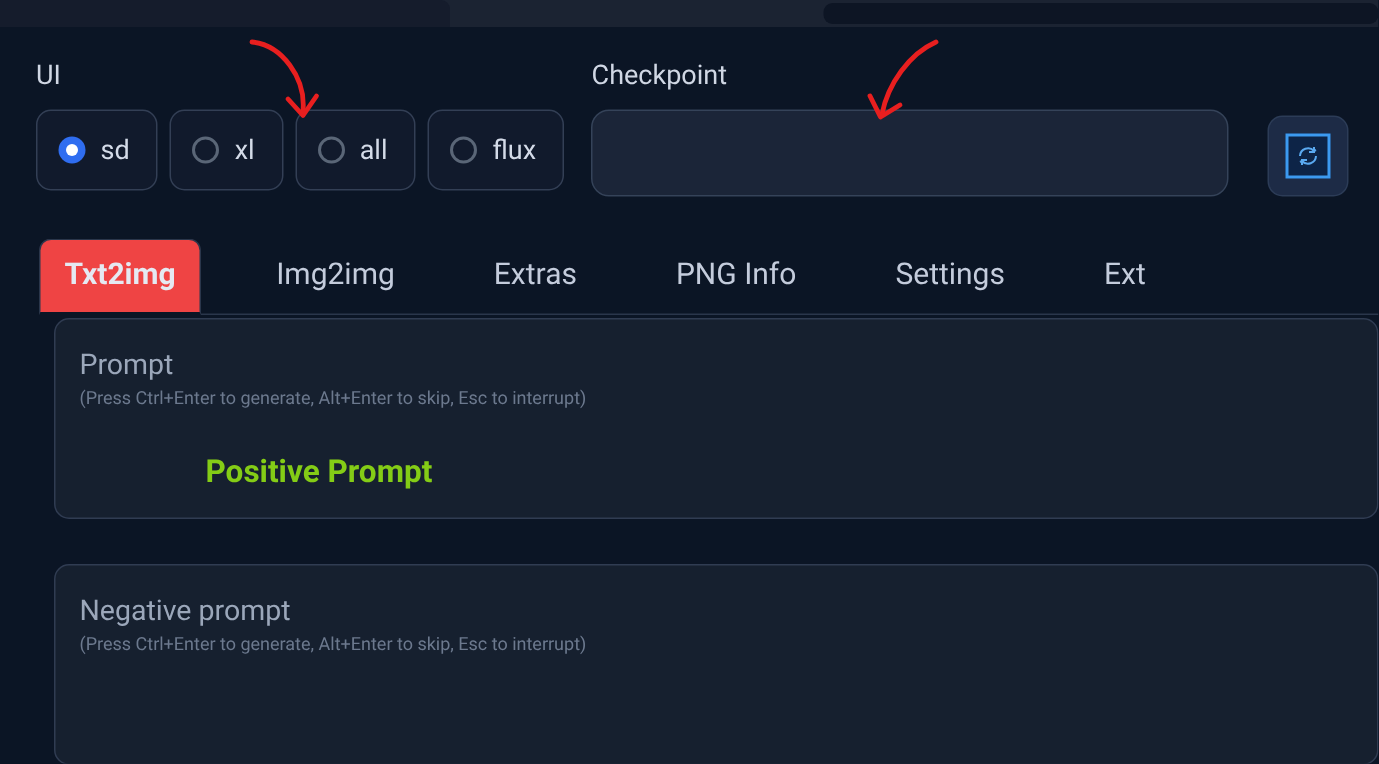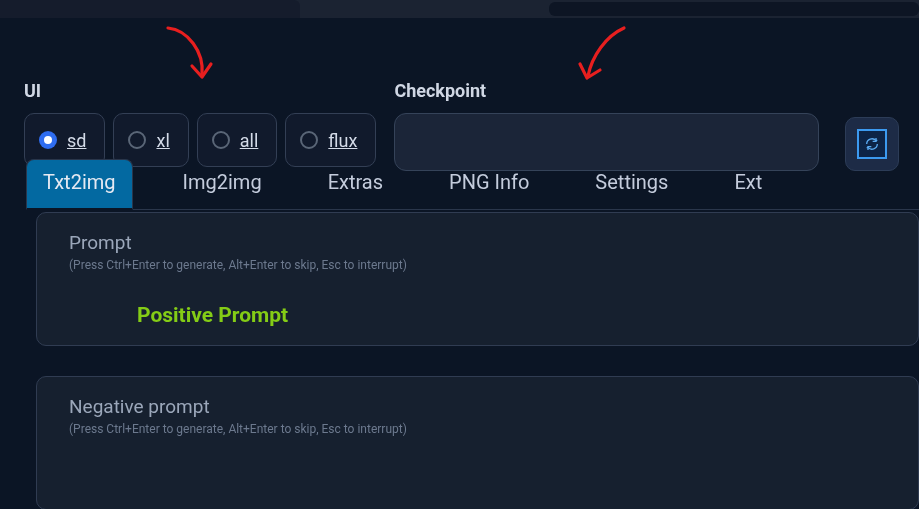"UI" .label { font-weight: 700 -> 400; margin-top: 40px -> none }
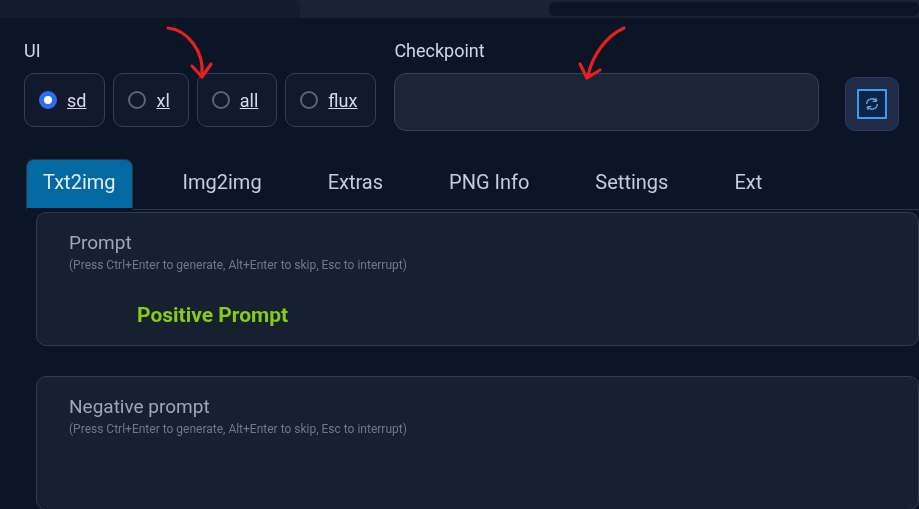"sd" .radio-text { text-decoration: underline -> none }
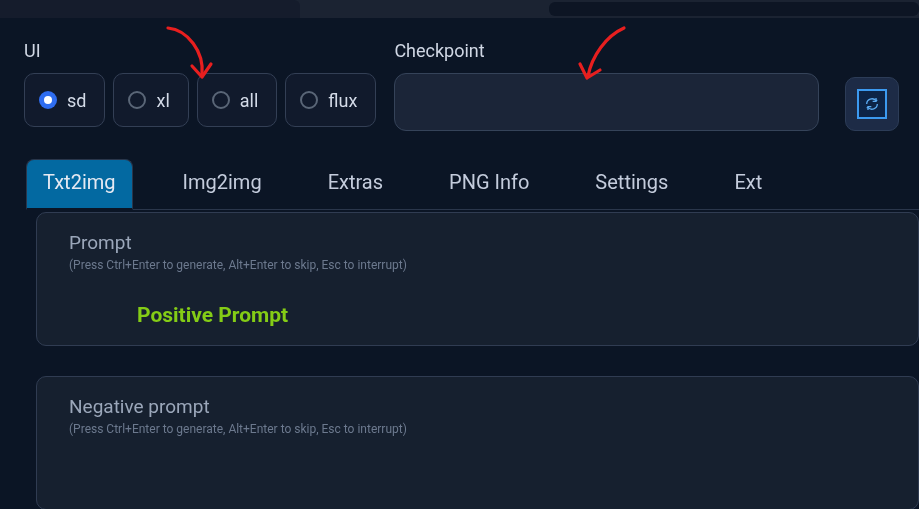"Txt2img" .tab.active { background: #0369a1 -> #ef4444; font-weight: 400 -> 700 }
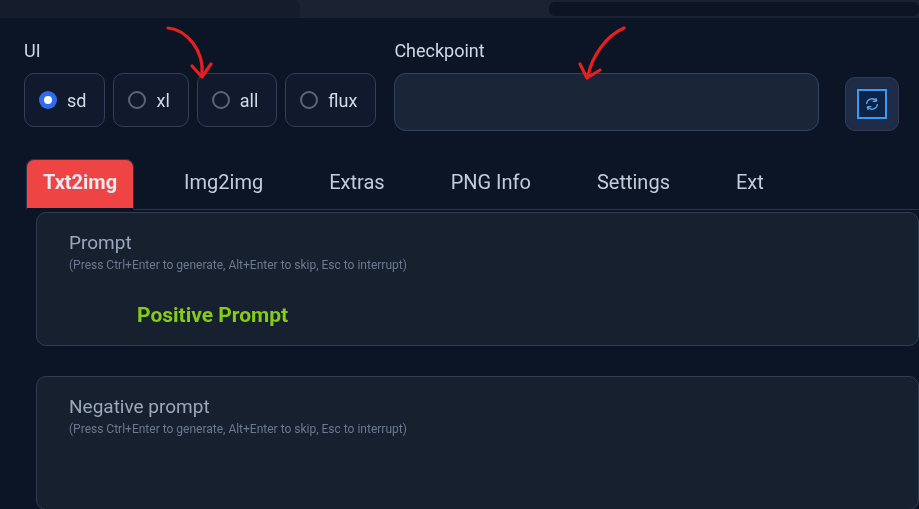"Prompt" .prompt-box { padding: 18px 20px 16px 32px -> 18px 20px 16px 16px }
